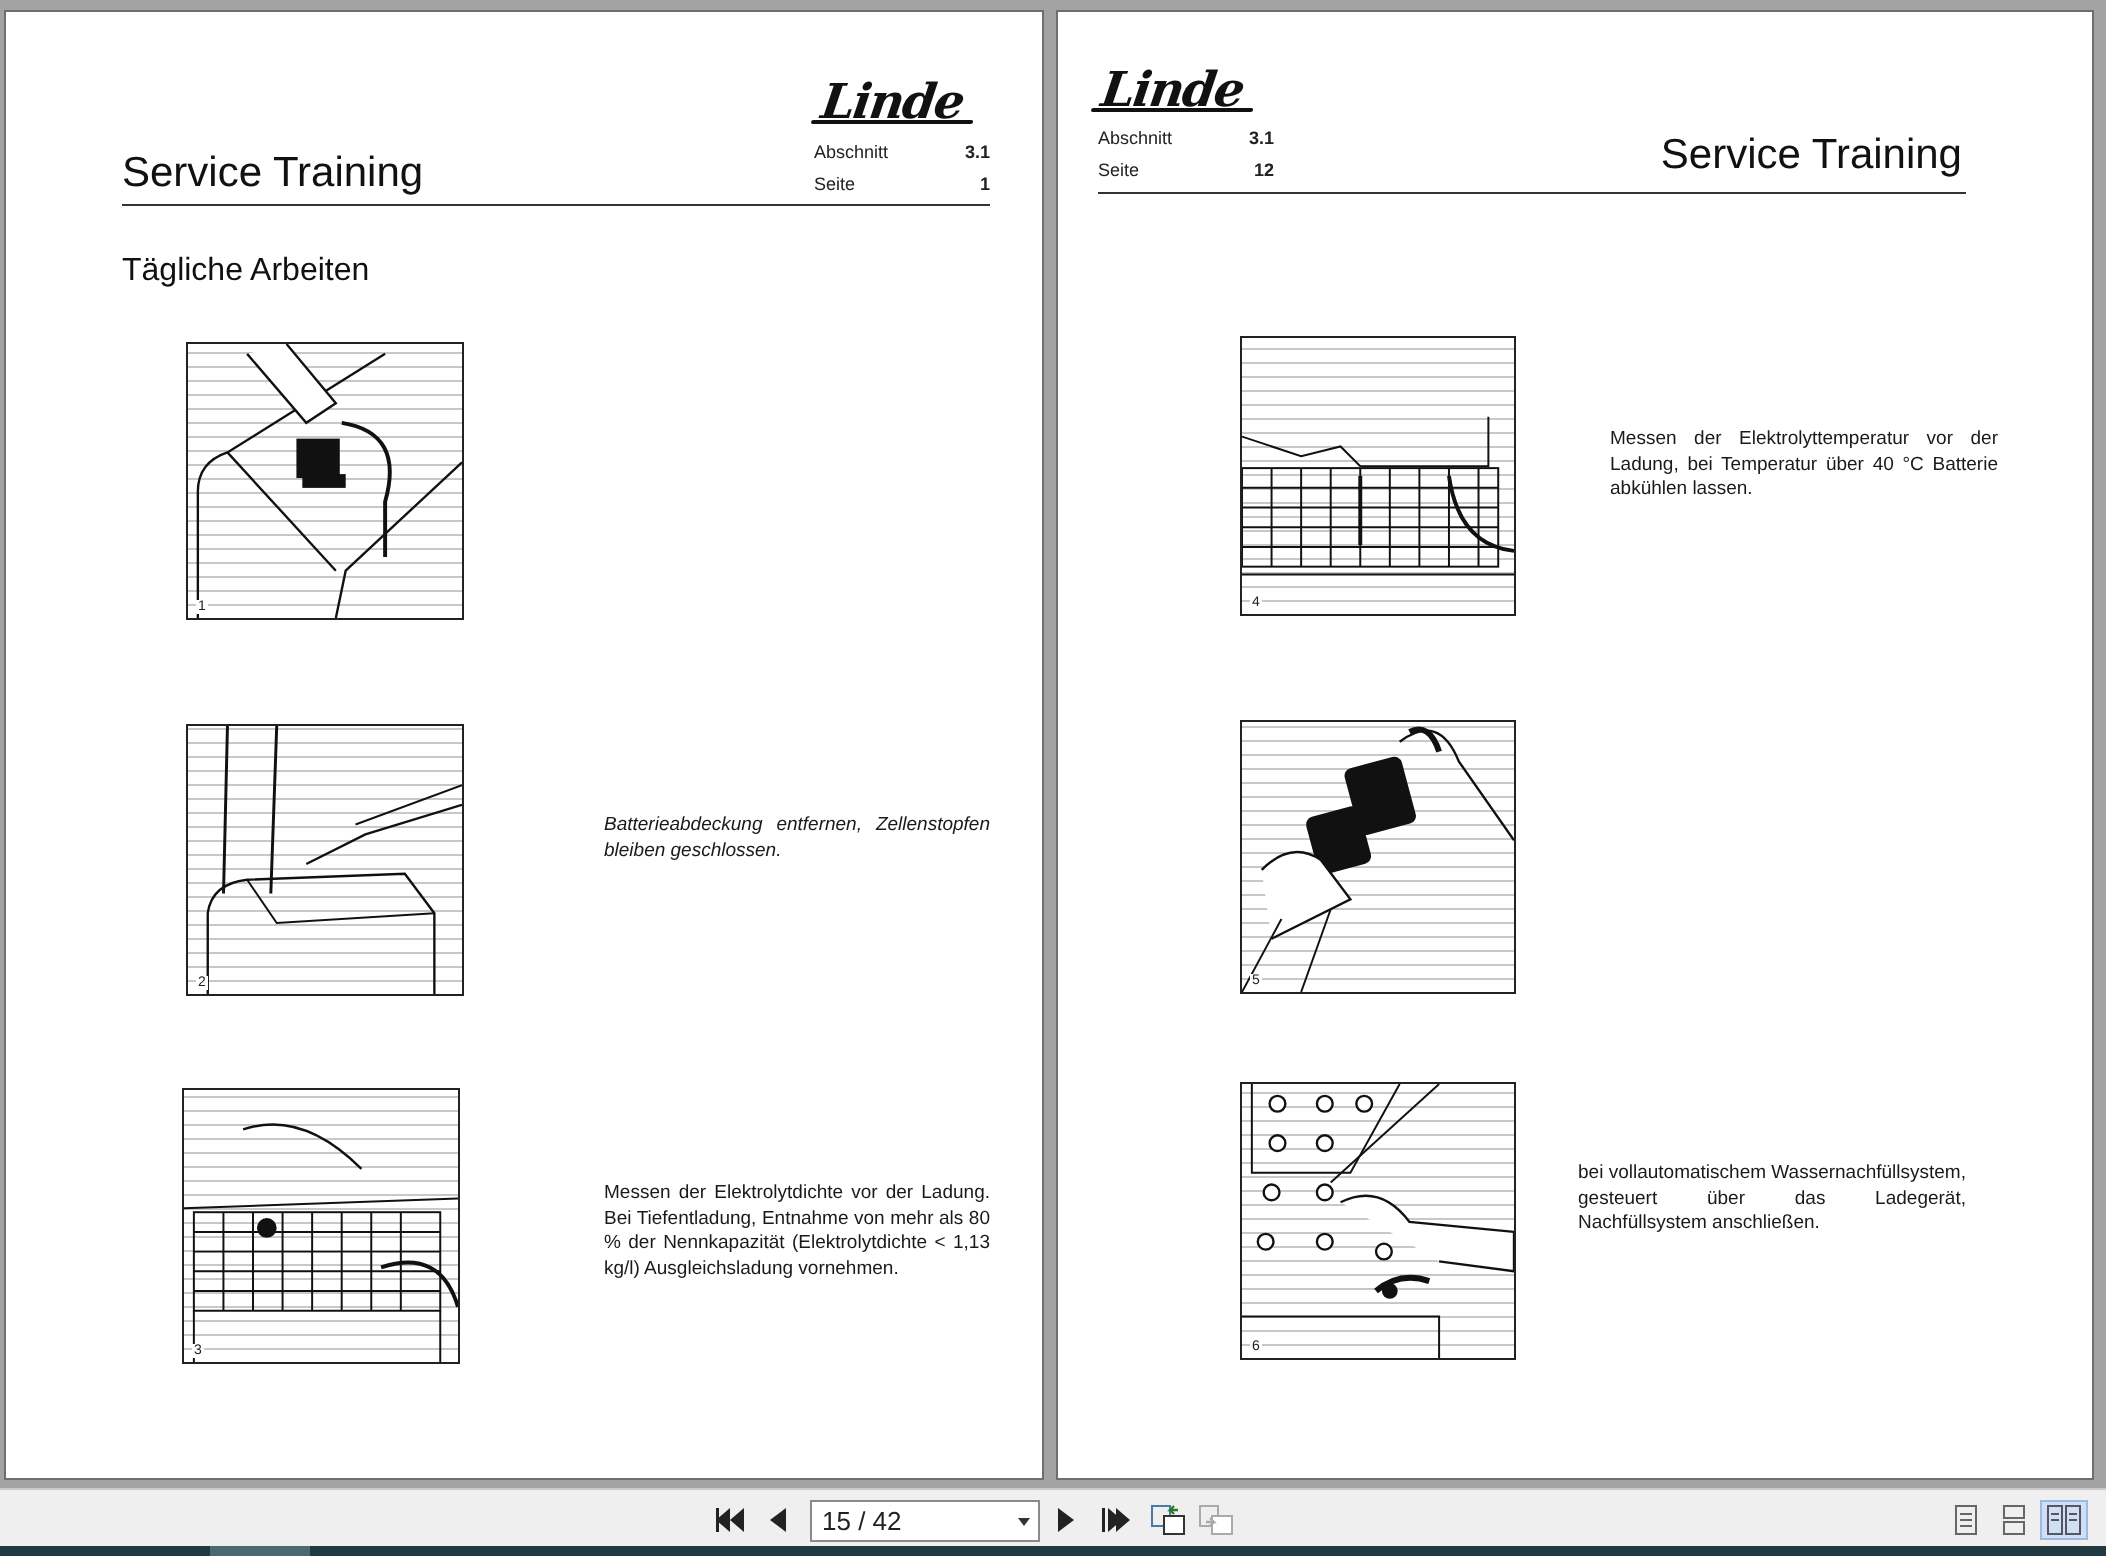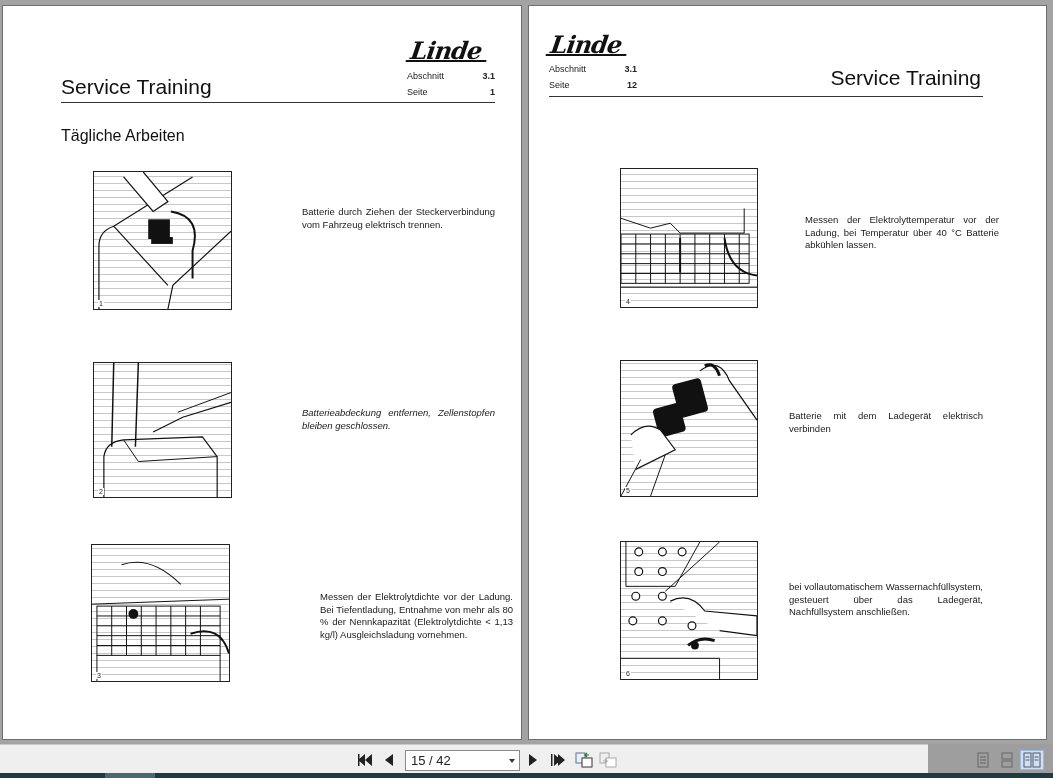"Batterie durch Ziehen der" div.desc { html: <div>Batterie durch Ziehen der Steckerverbindung vom Fahrzeug elektrisch trennen.</div> -> none }
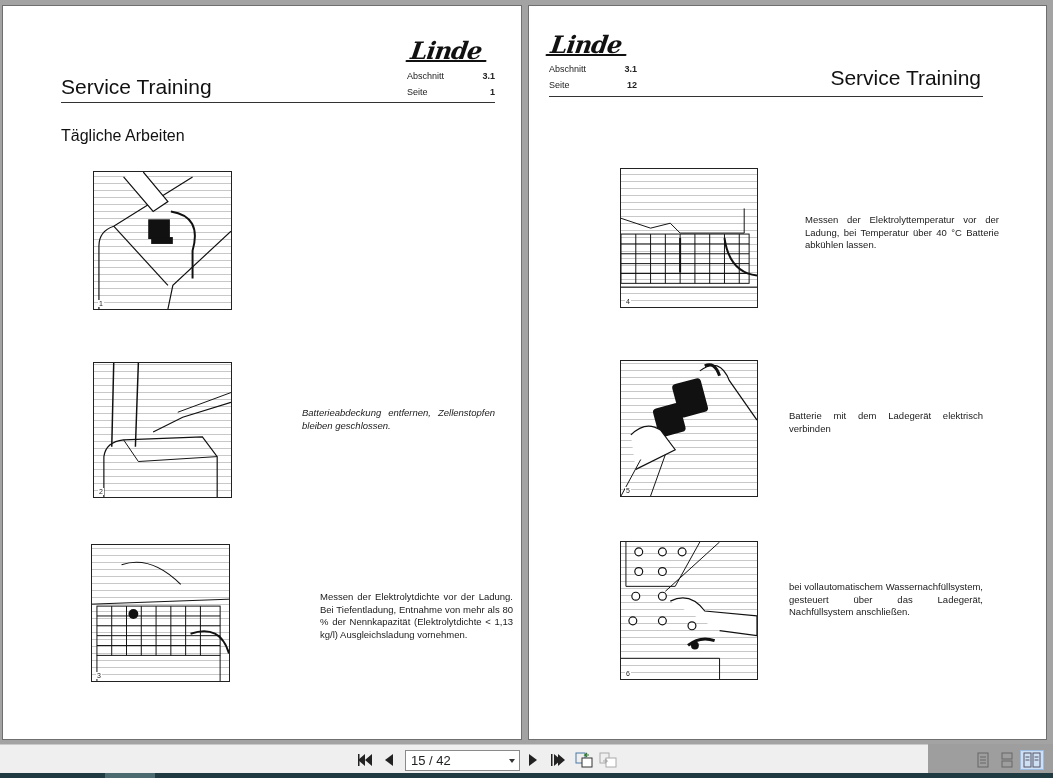"Batterie mit dem Ladegerät elektrisch" div.desc { html: <div>Batterie mit dem Ladegerät elektrisch verbinden</div> -> none }
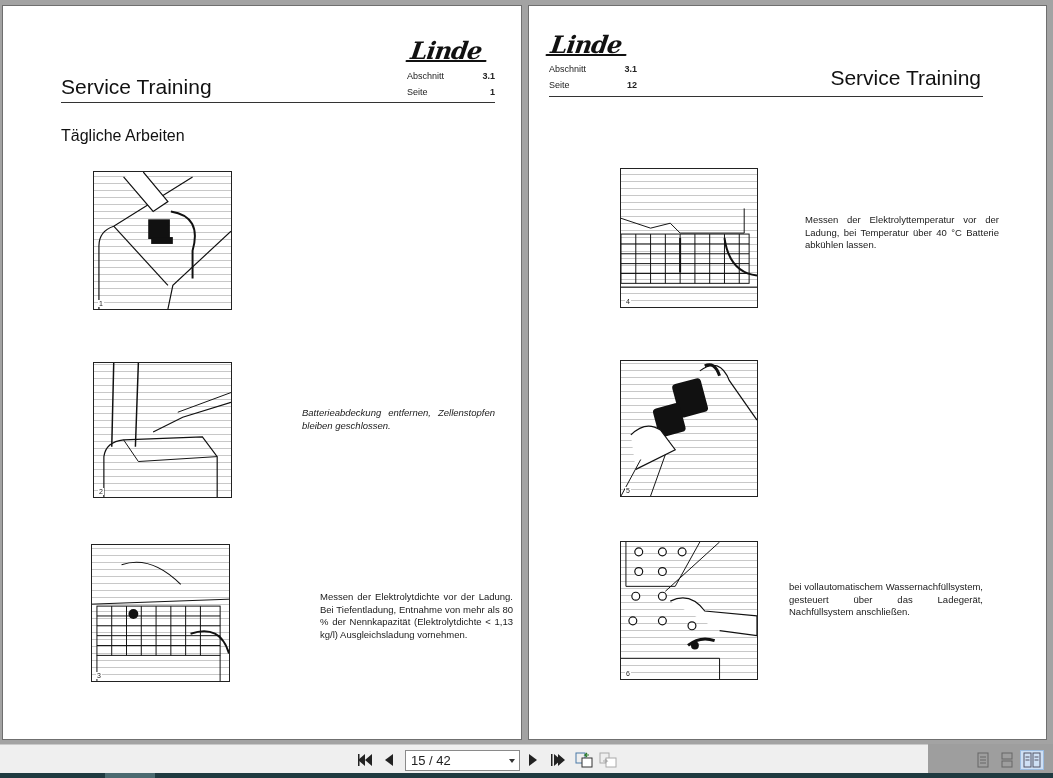"Messen der Elektrolytdichte vor der" div.desc { margin-left: 18px -> none }
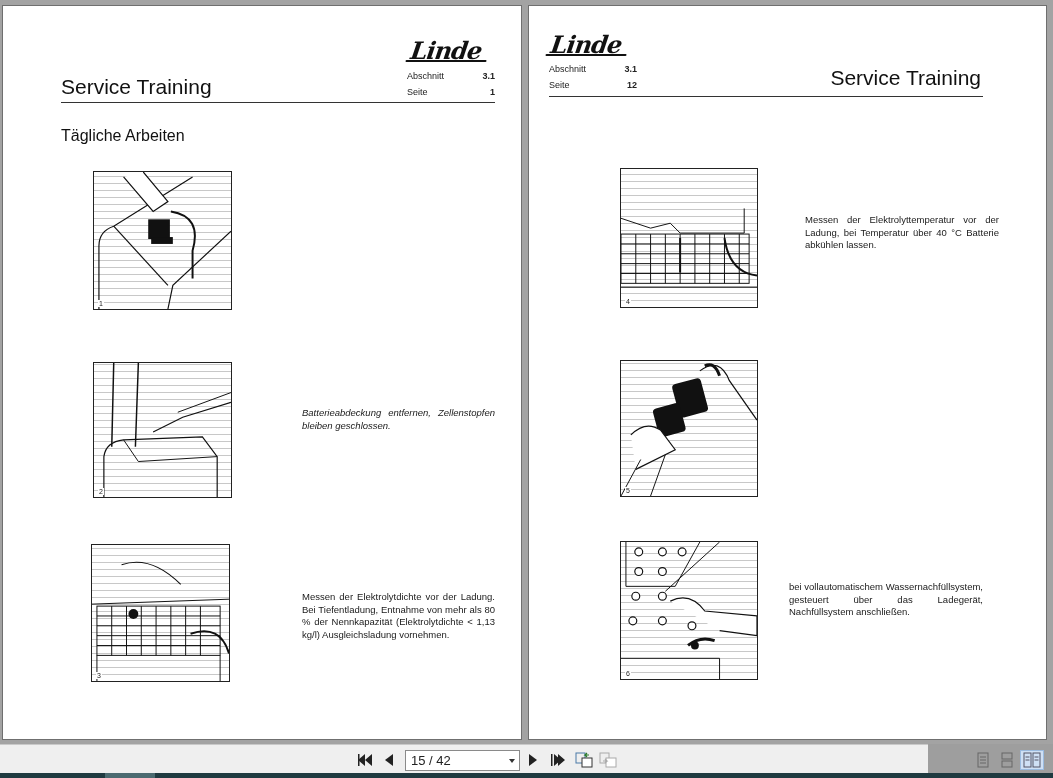"15 / 42" .toolbar { width: 928px -> 1053px }
